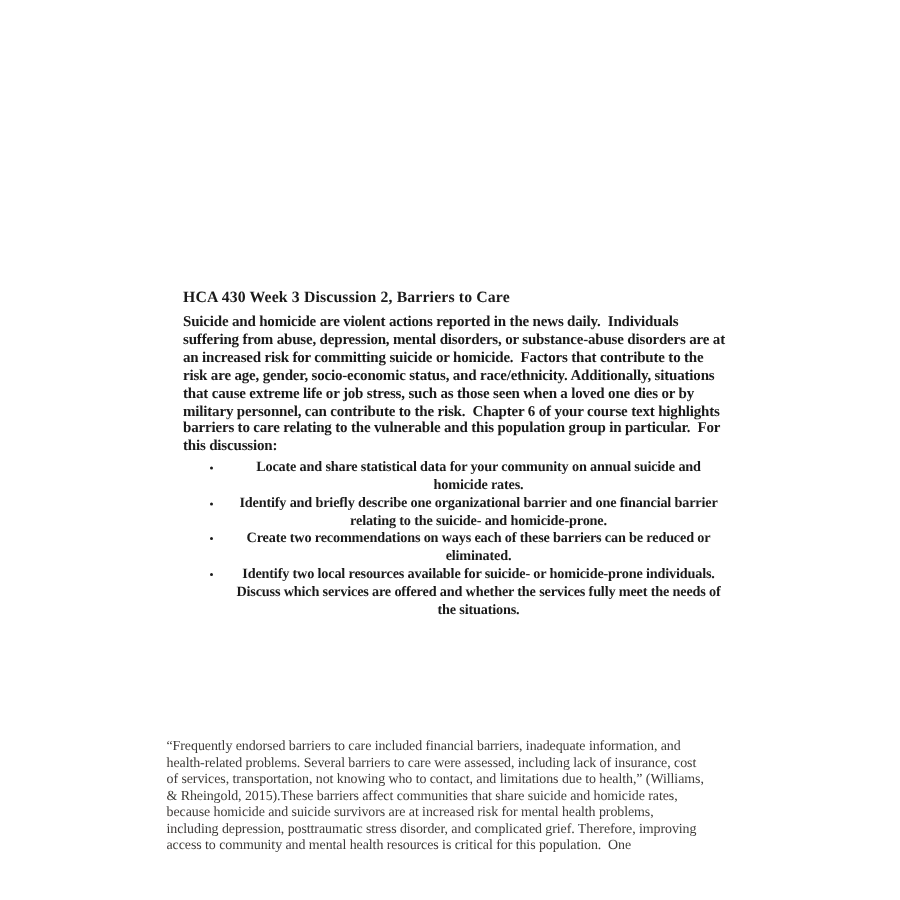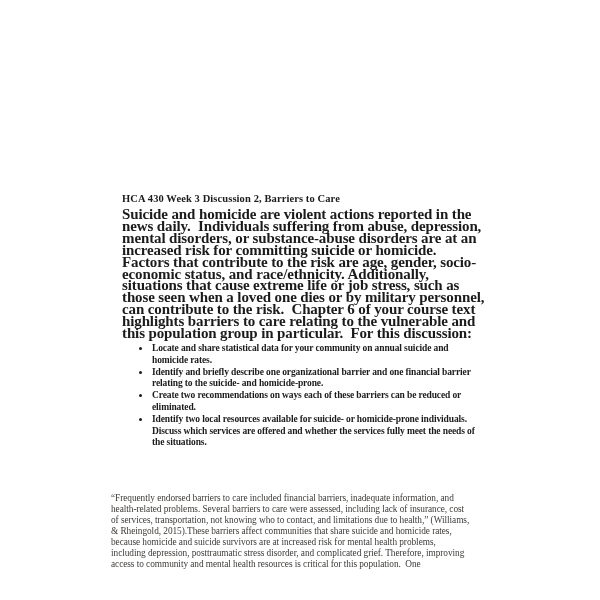"Suicide and homicide are violent" .doc-intro { font-size: 15px -> 10px }
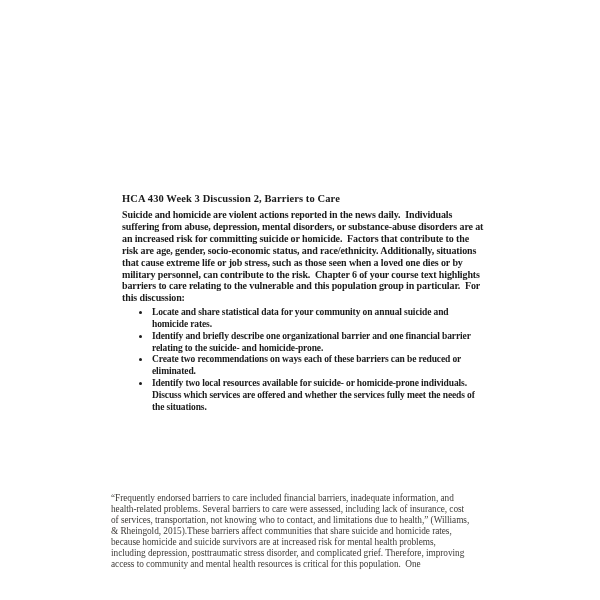"Locate and share statistical data" ul.doc-bullets li { text-align: none -> center }
